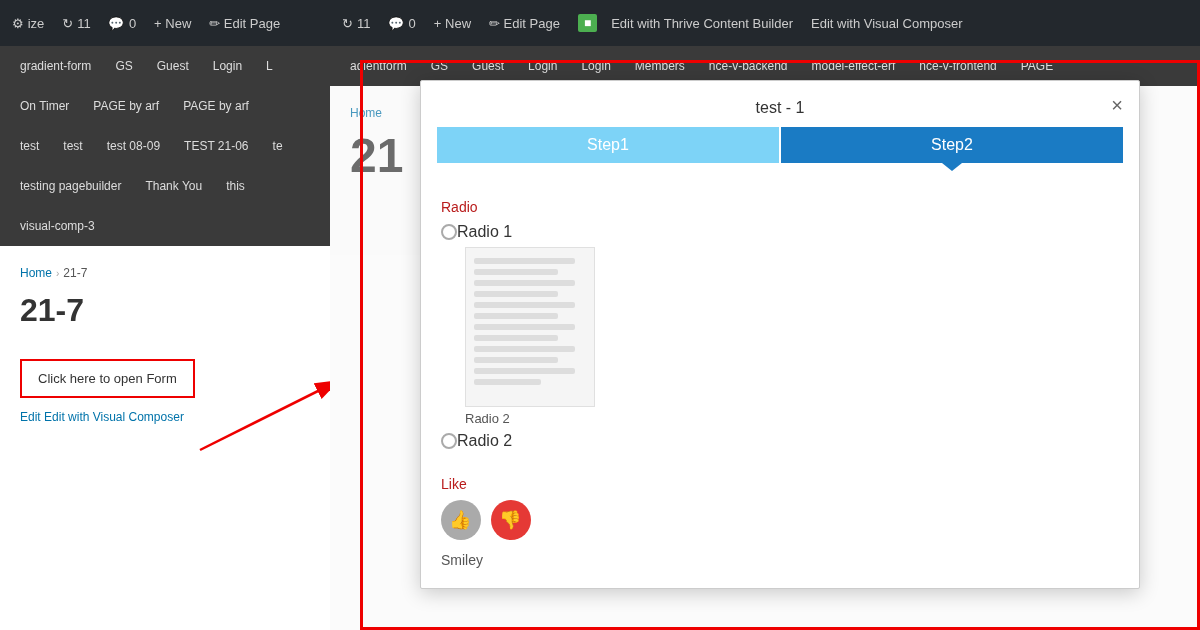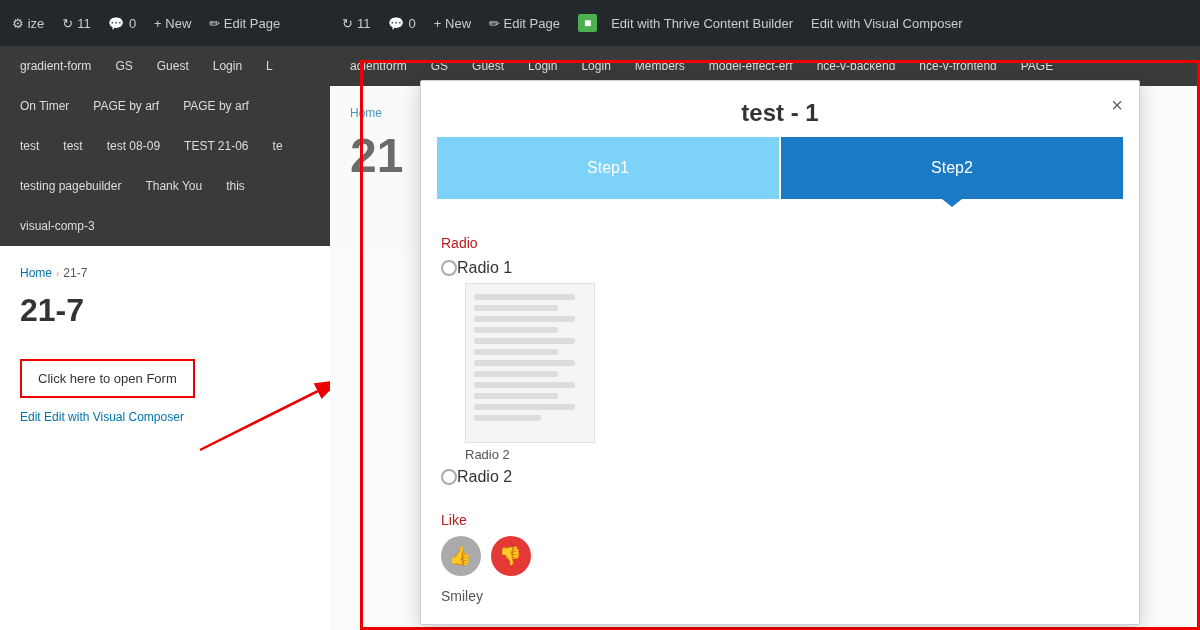"model-effect-erf" div.nav-item { order: before "nce-v-backend" -> after "nce-v-backend" }
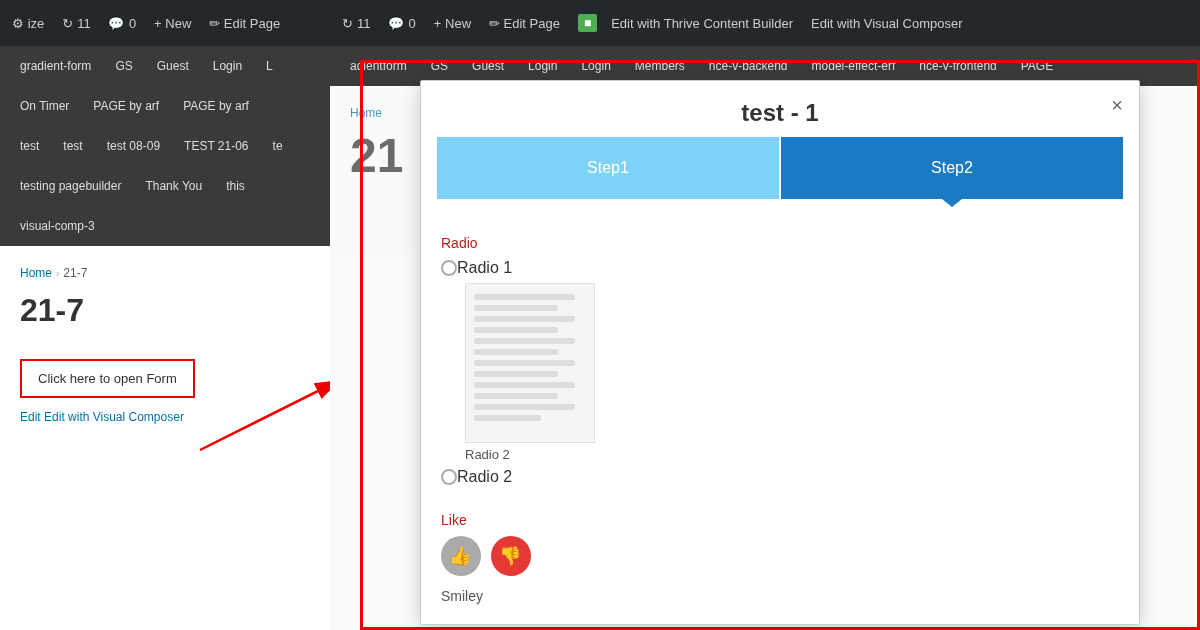"test - 1" .modal-title { font-size: 24px -> 16px; font-weight: bold -> normal }
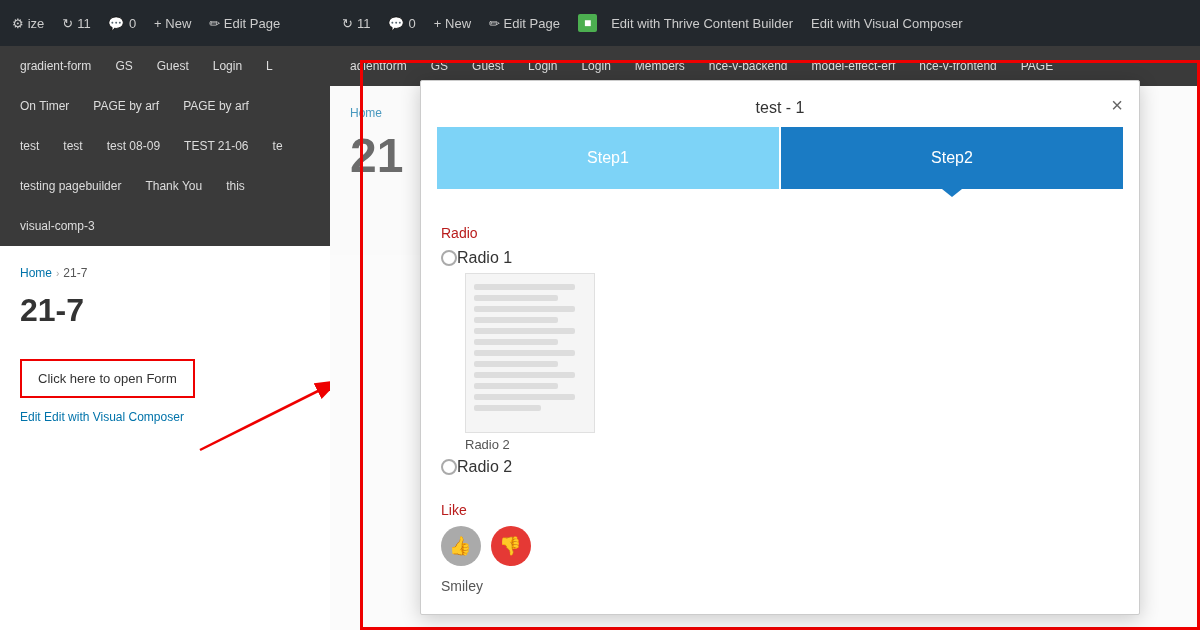"Step1" .step { height: 62px -> 36px }
